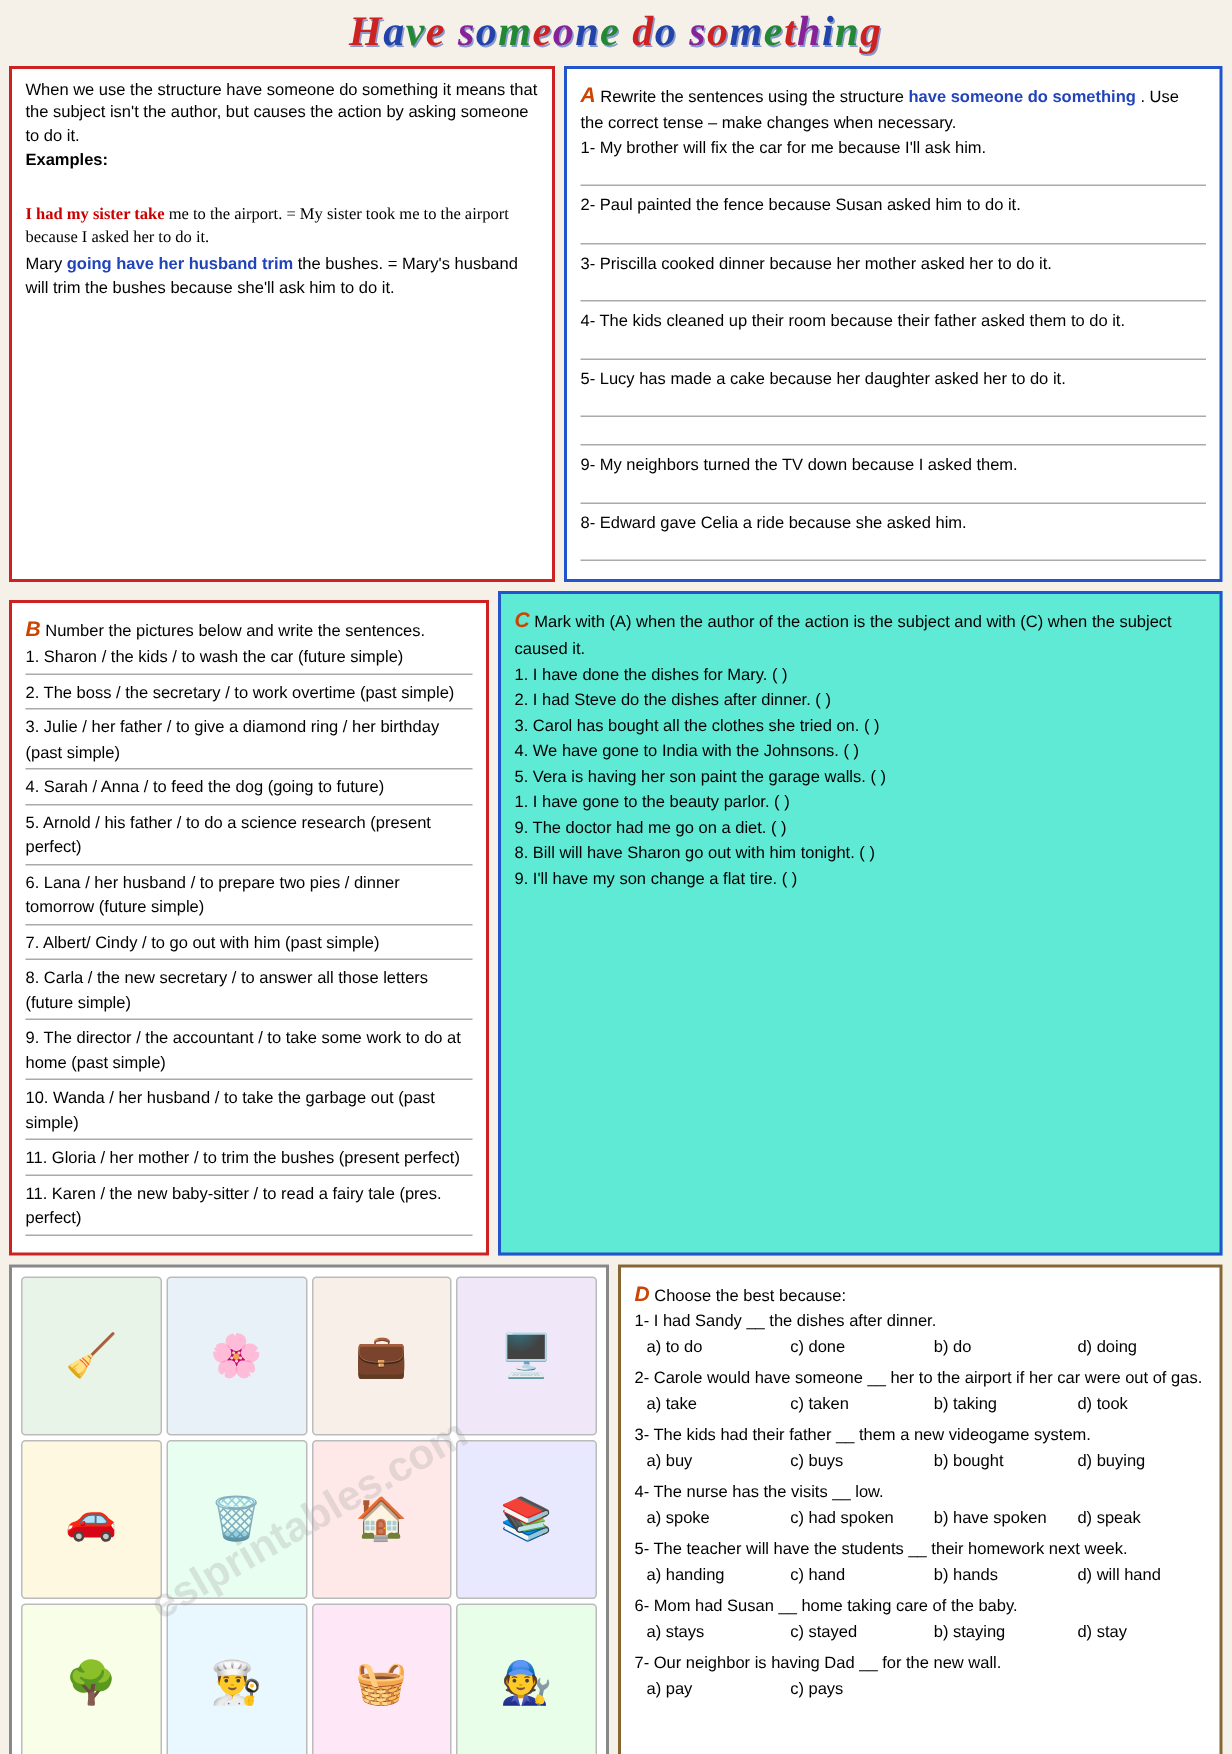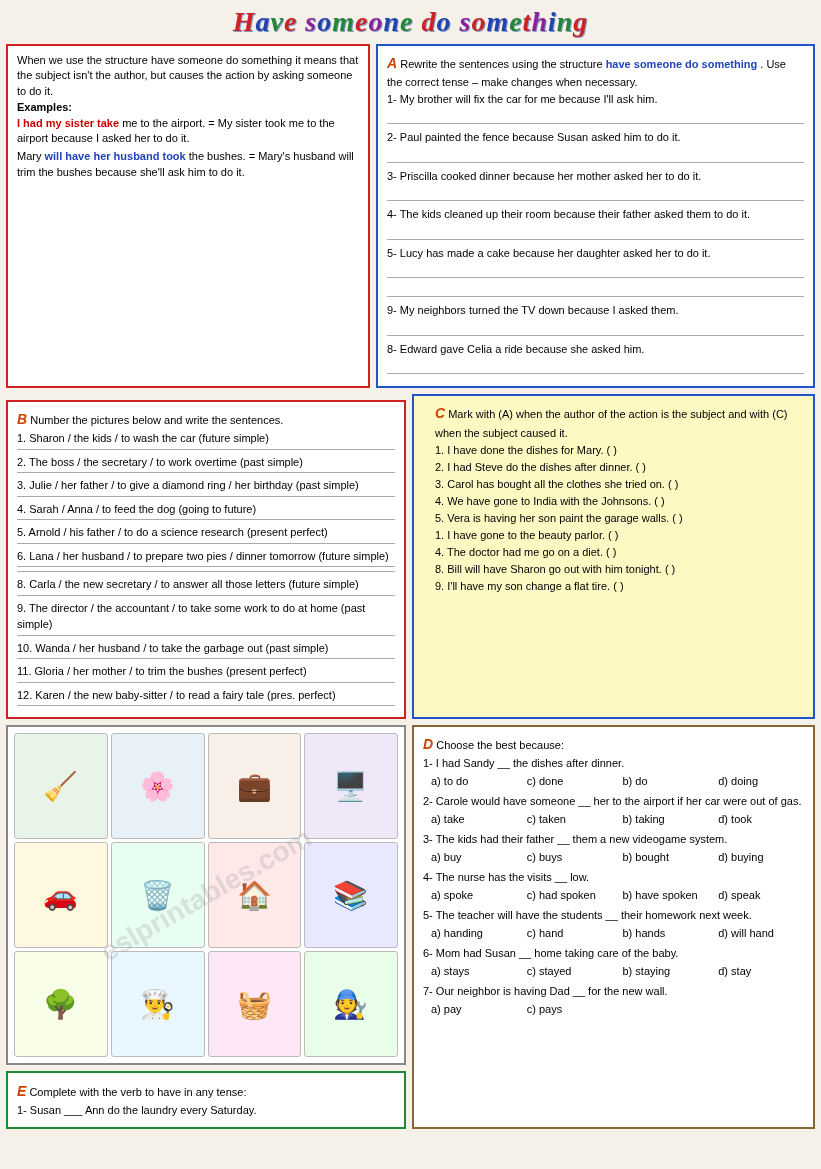"I had my sister take" p { font-family: none -> Liberation Serif, serif; margin-top: 0 -> 20px }
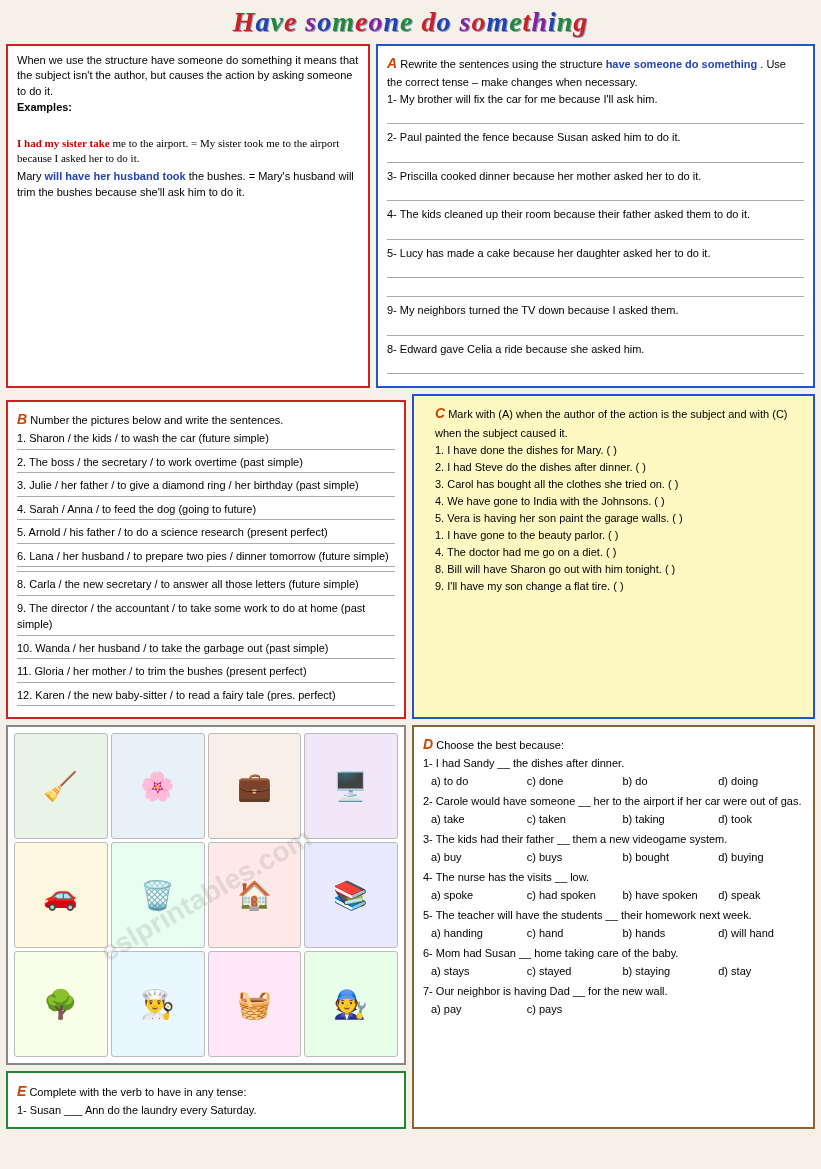"will have her husband took" span.bold-blue { text: will have her husband took -> going have her husband trim }
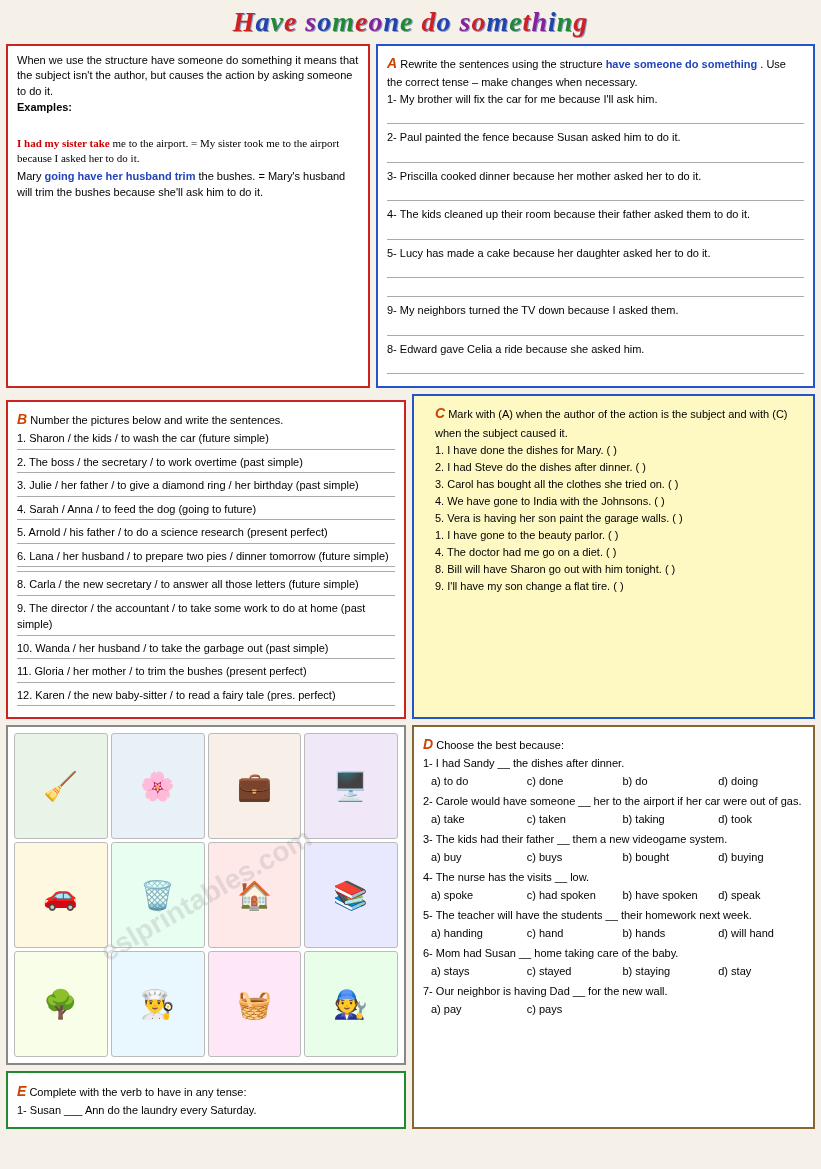"B Number the pictures below" div.section-b { width: 400px -> 320px }
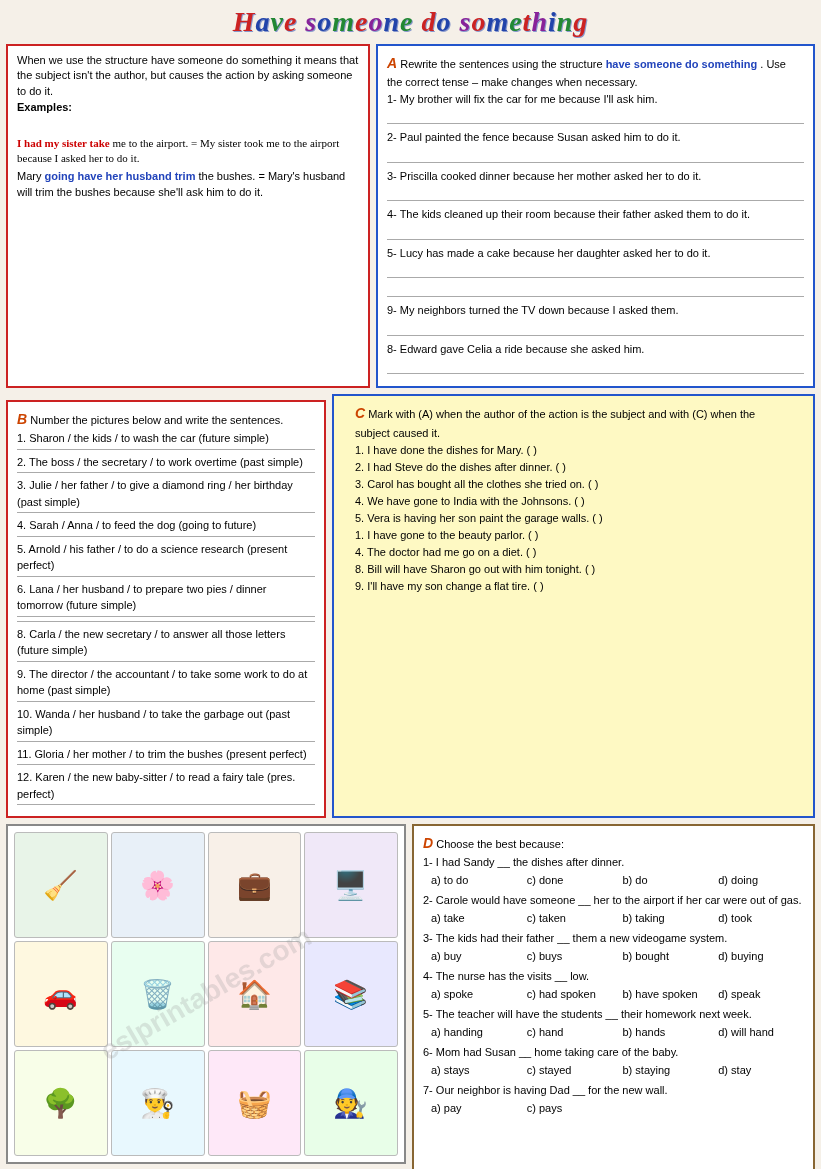"C Mark with (A) when" .section-c { background: #fef9c3 -> #5eead4; padding: 7px 21px -> 7px 9px }
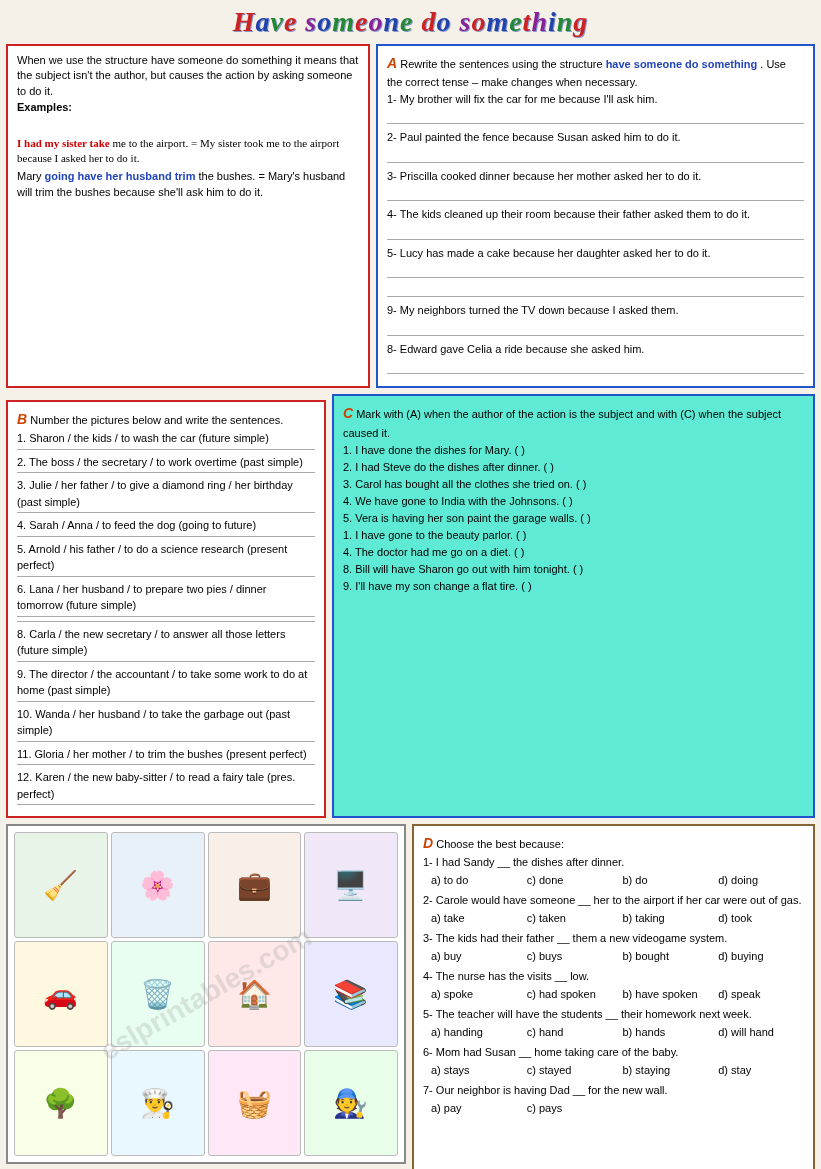"4. The doctor had me" p { text: 4 -> 9 }
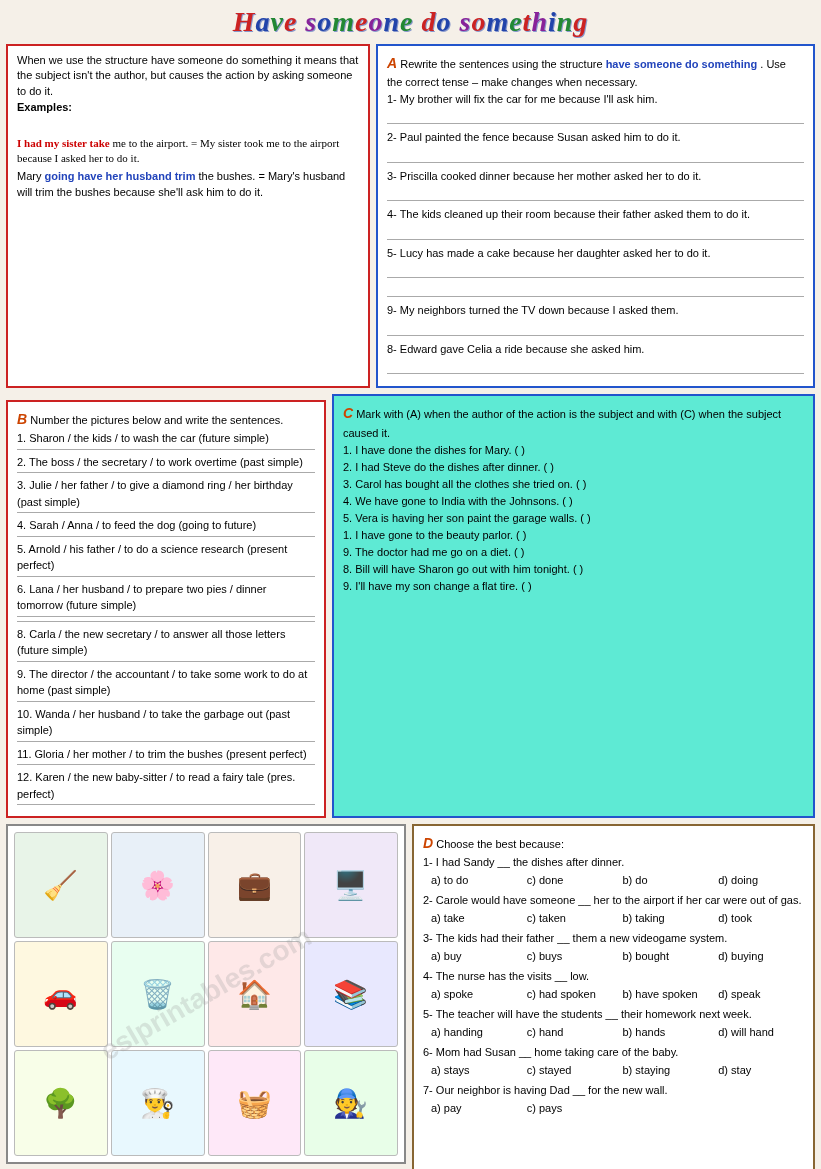"7. Albert/ Cindy / to" p { html: none -> <p>7. Albert/ Cindy / to go out with him (past simple)</p> }
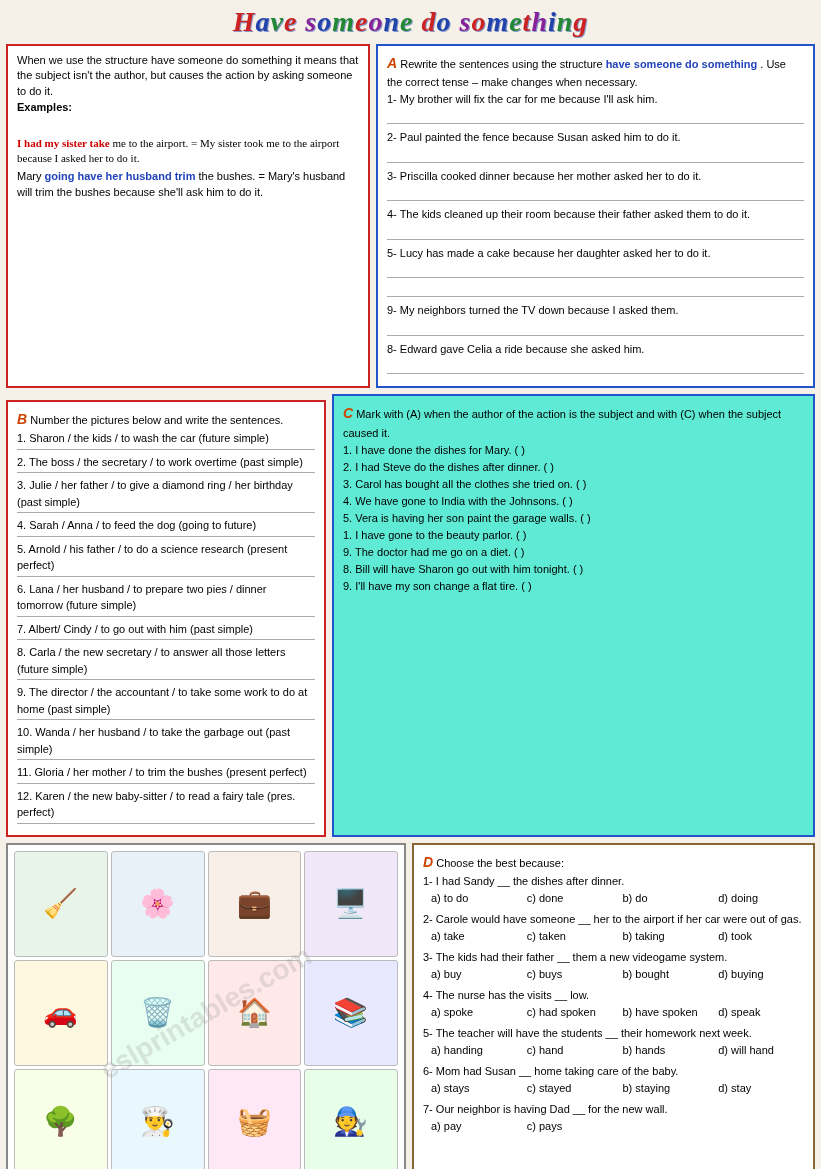"12. Karen / the new" p { text: 12 -> 11 }
